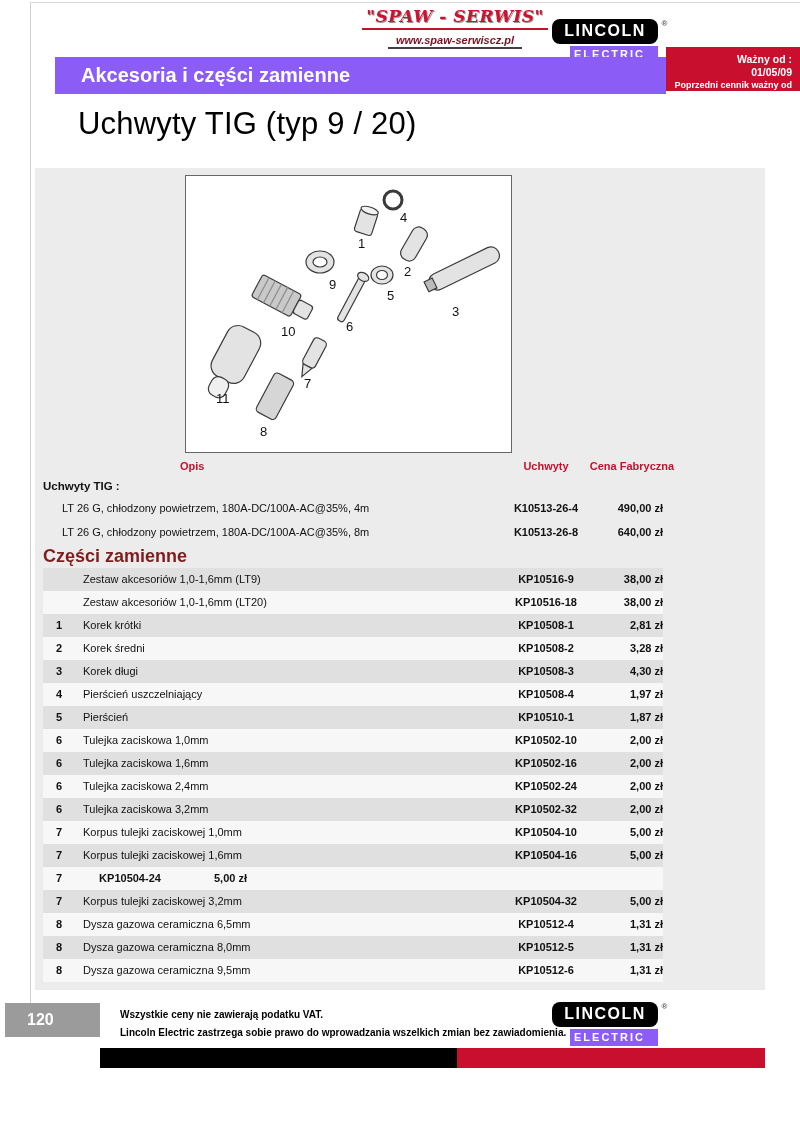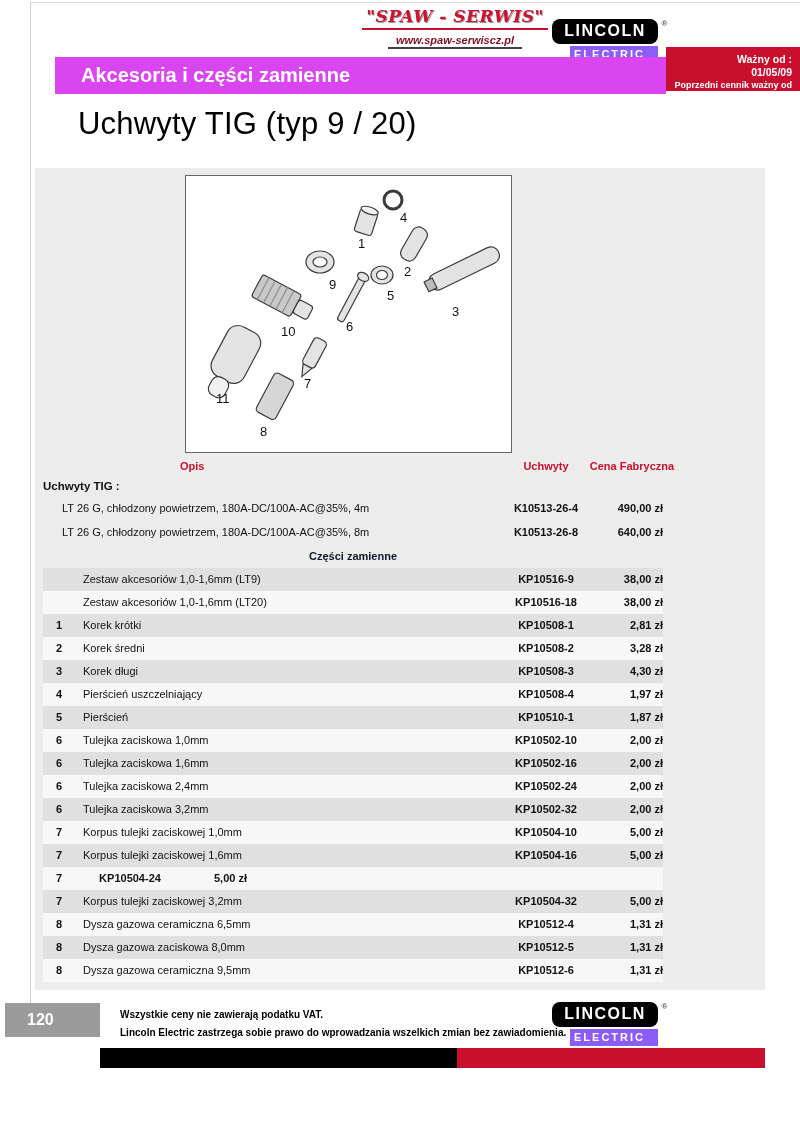"Akcesoria i części zamienne" .band { background: #d946ef -> #8b5cf6 }
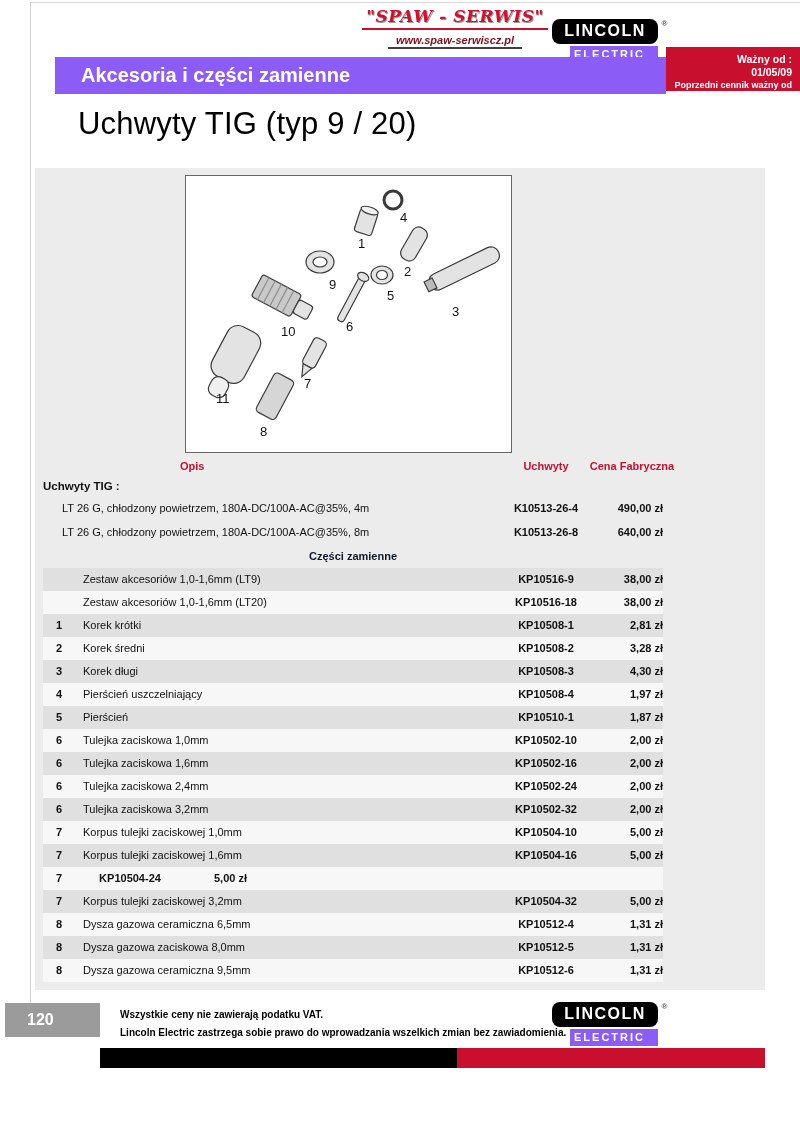"Części zamienne" .sec2 { color: #0f172a -> #7f1d1d; font-size: 11px -> 18px; text-align: center -> left }
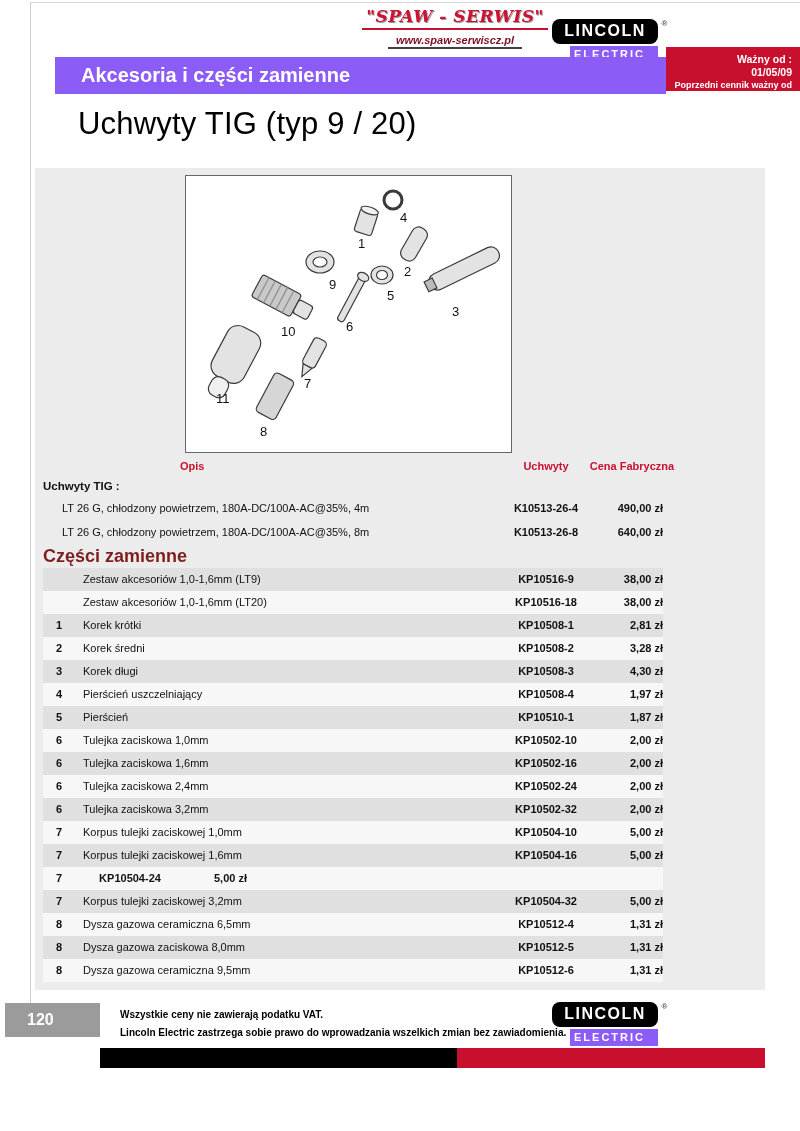"Dysza gazowa zaciskowa 8,0mm" span.c-opis { text: zaciskowa -> ceramiczna }
